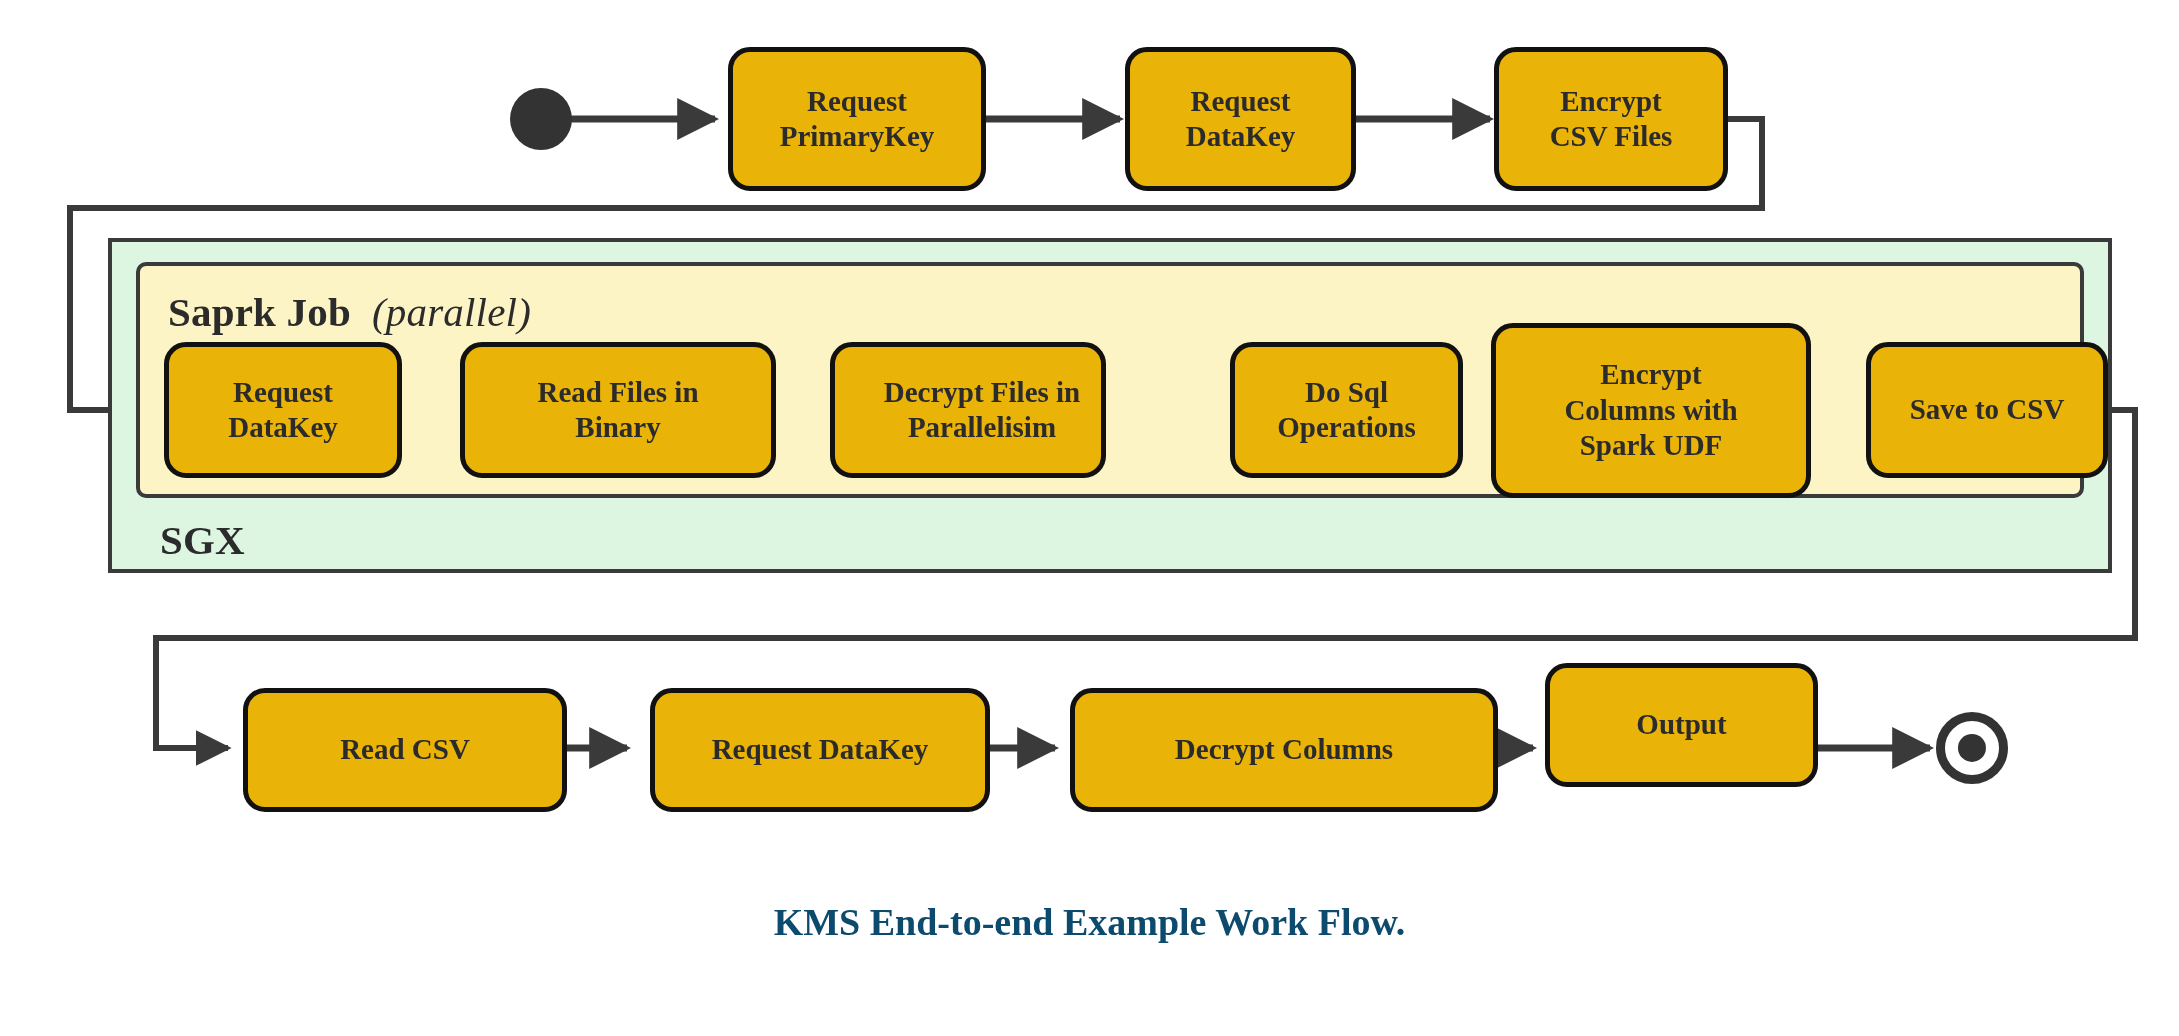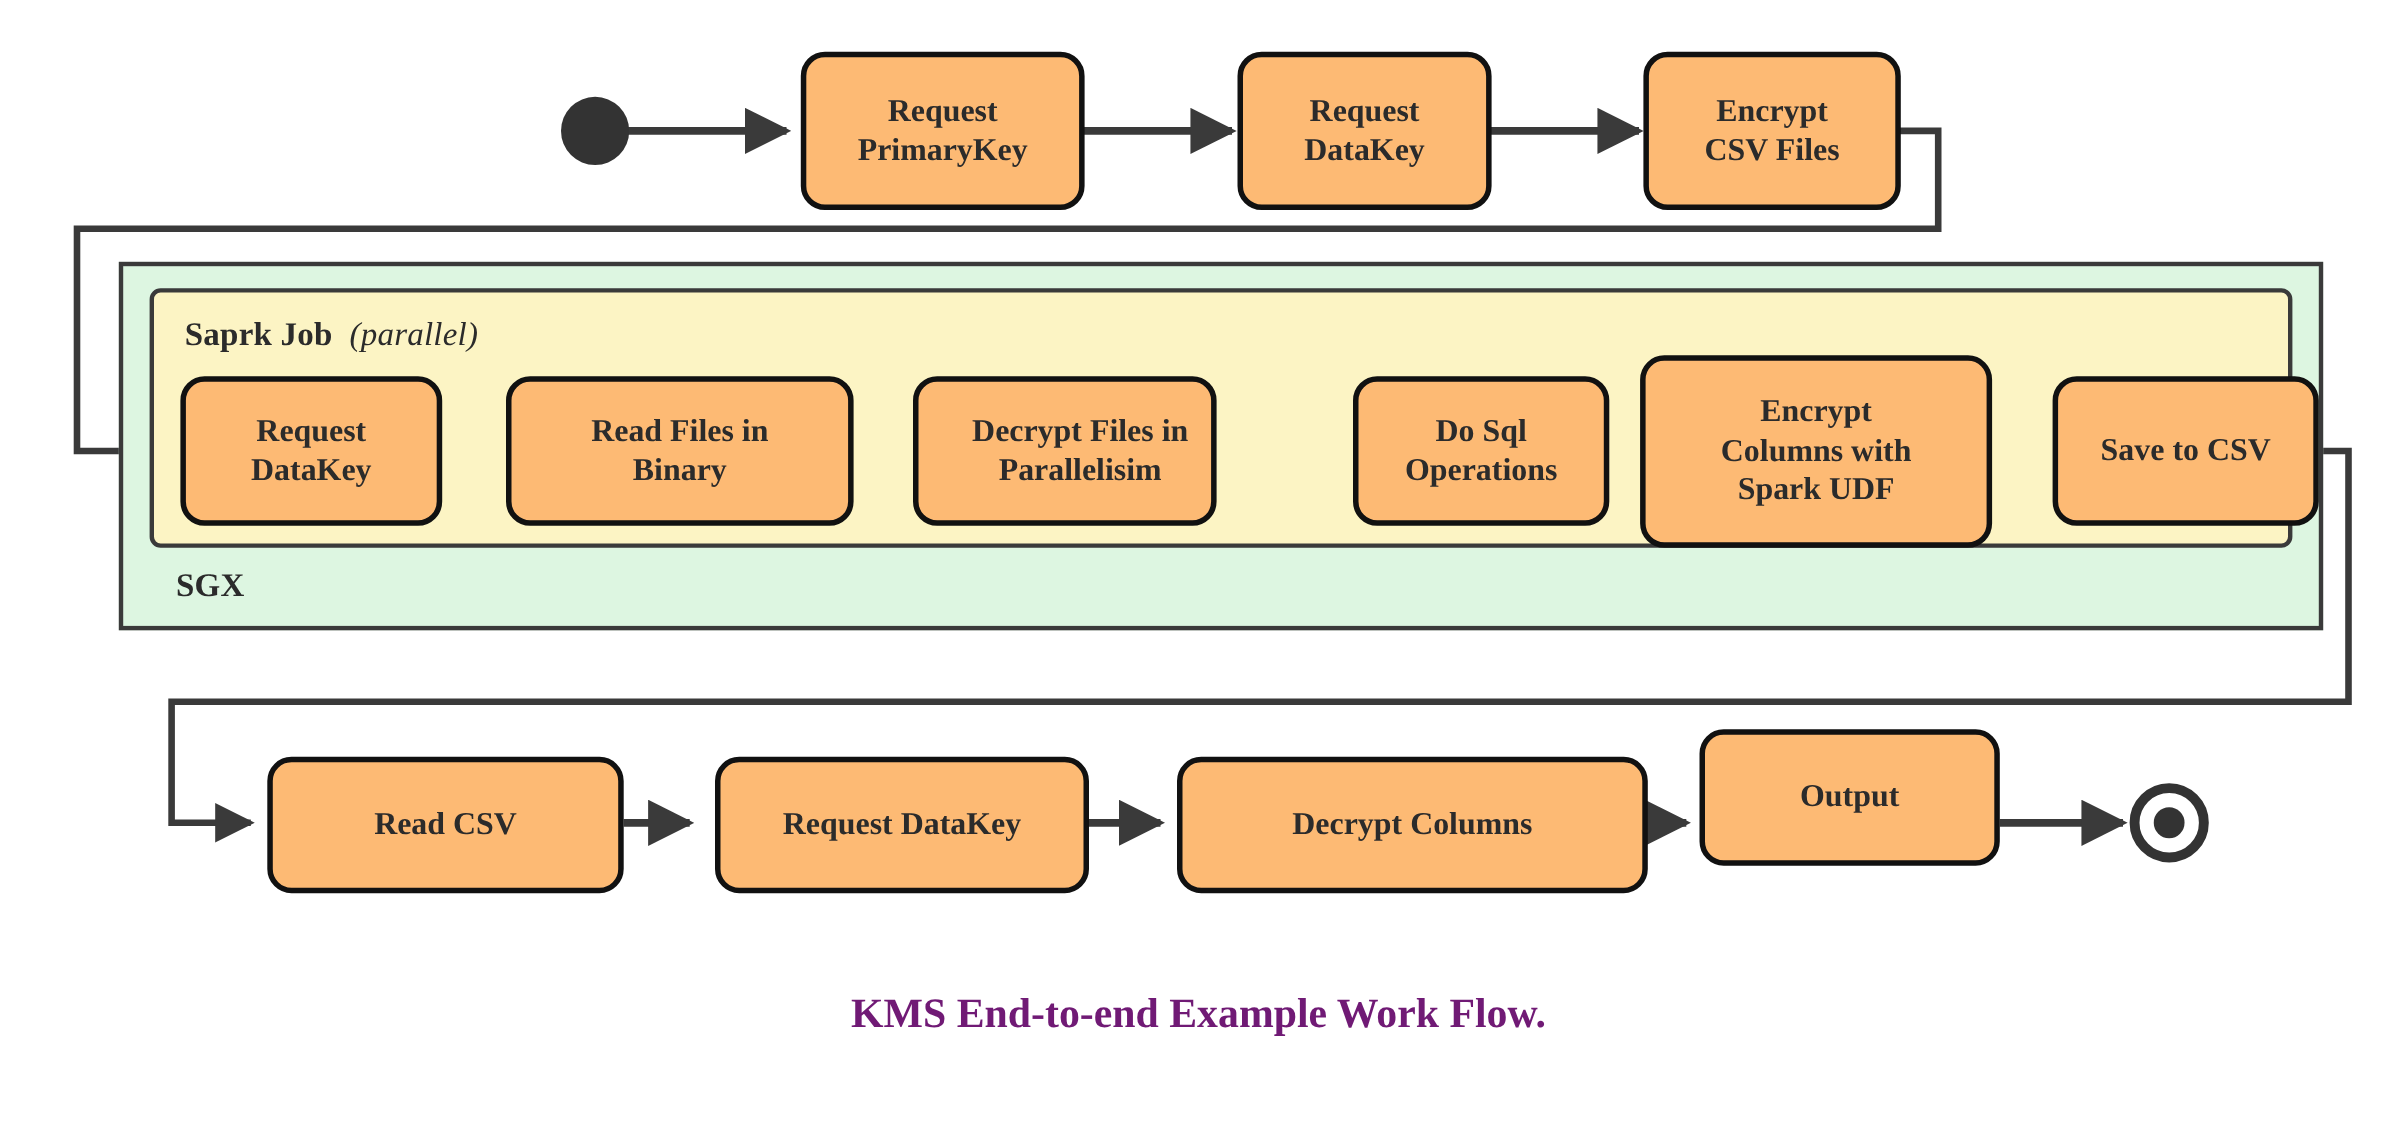"Request" .node { background: #fdba74 -> #eab308 }
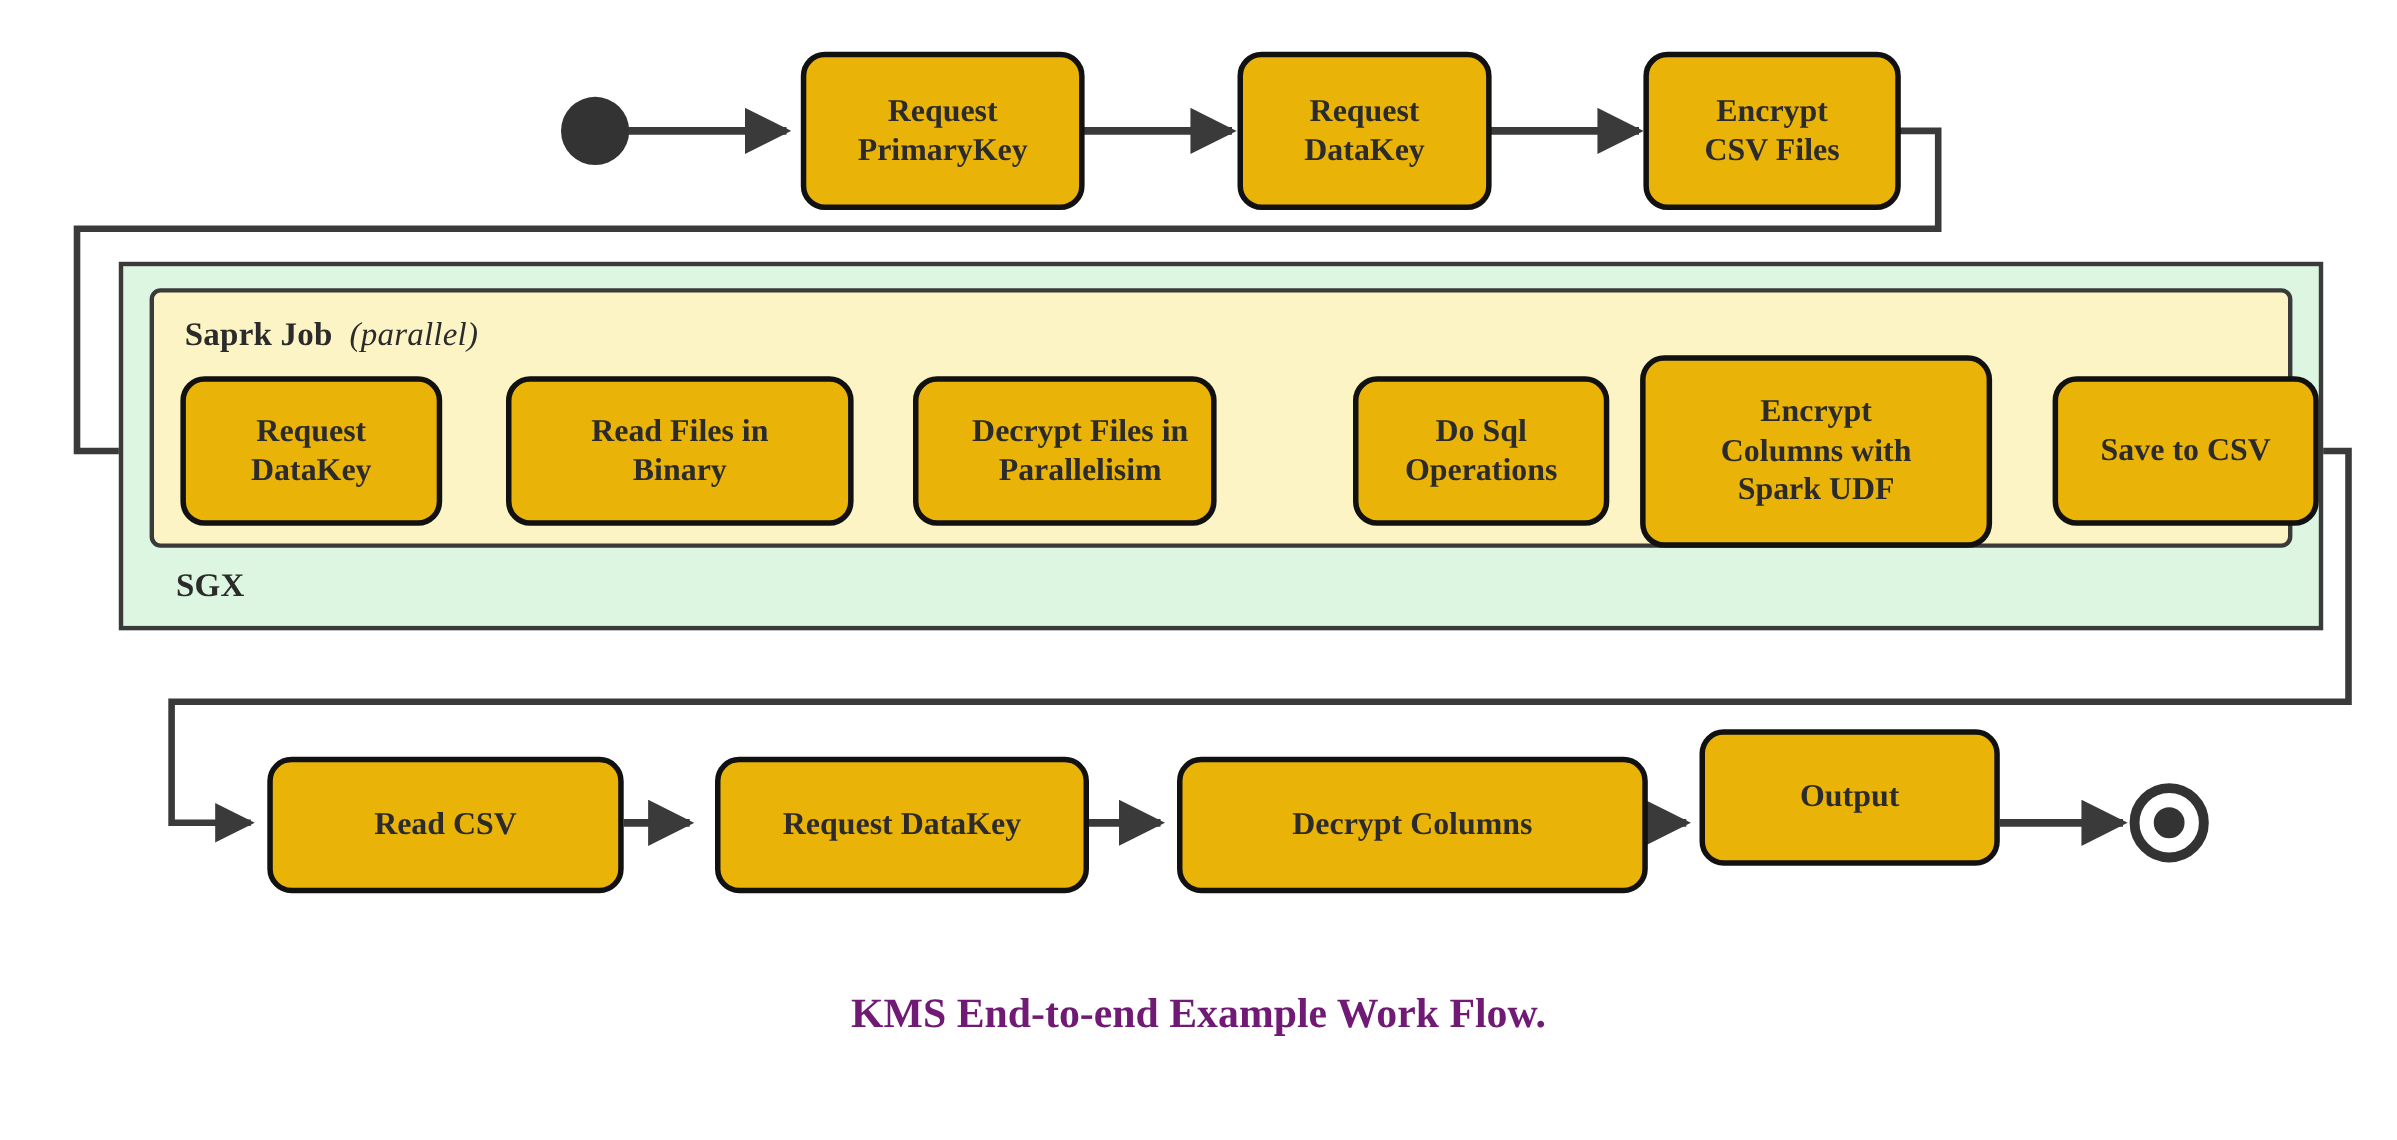"Saprk Job (parallel)" .region-label { font-size: 30px -> 41px }
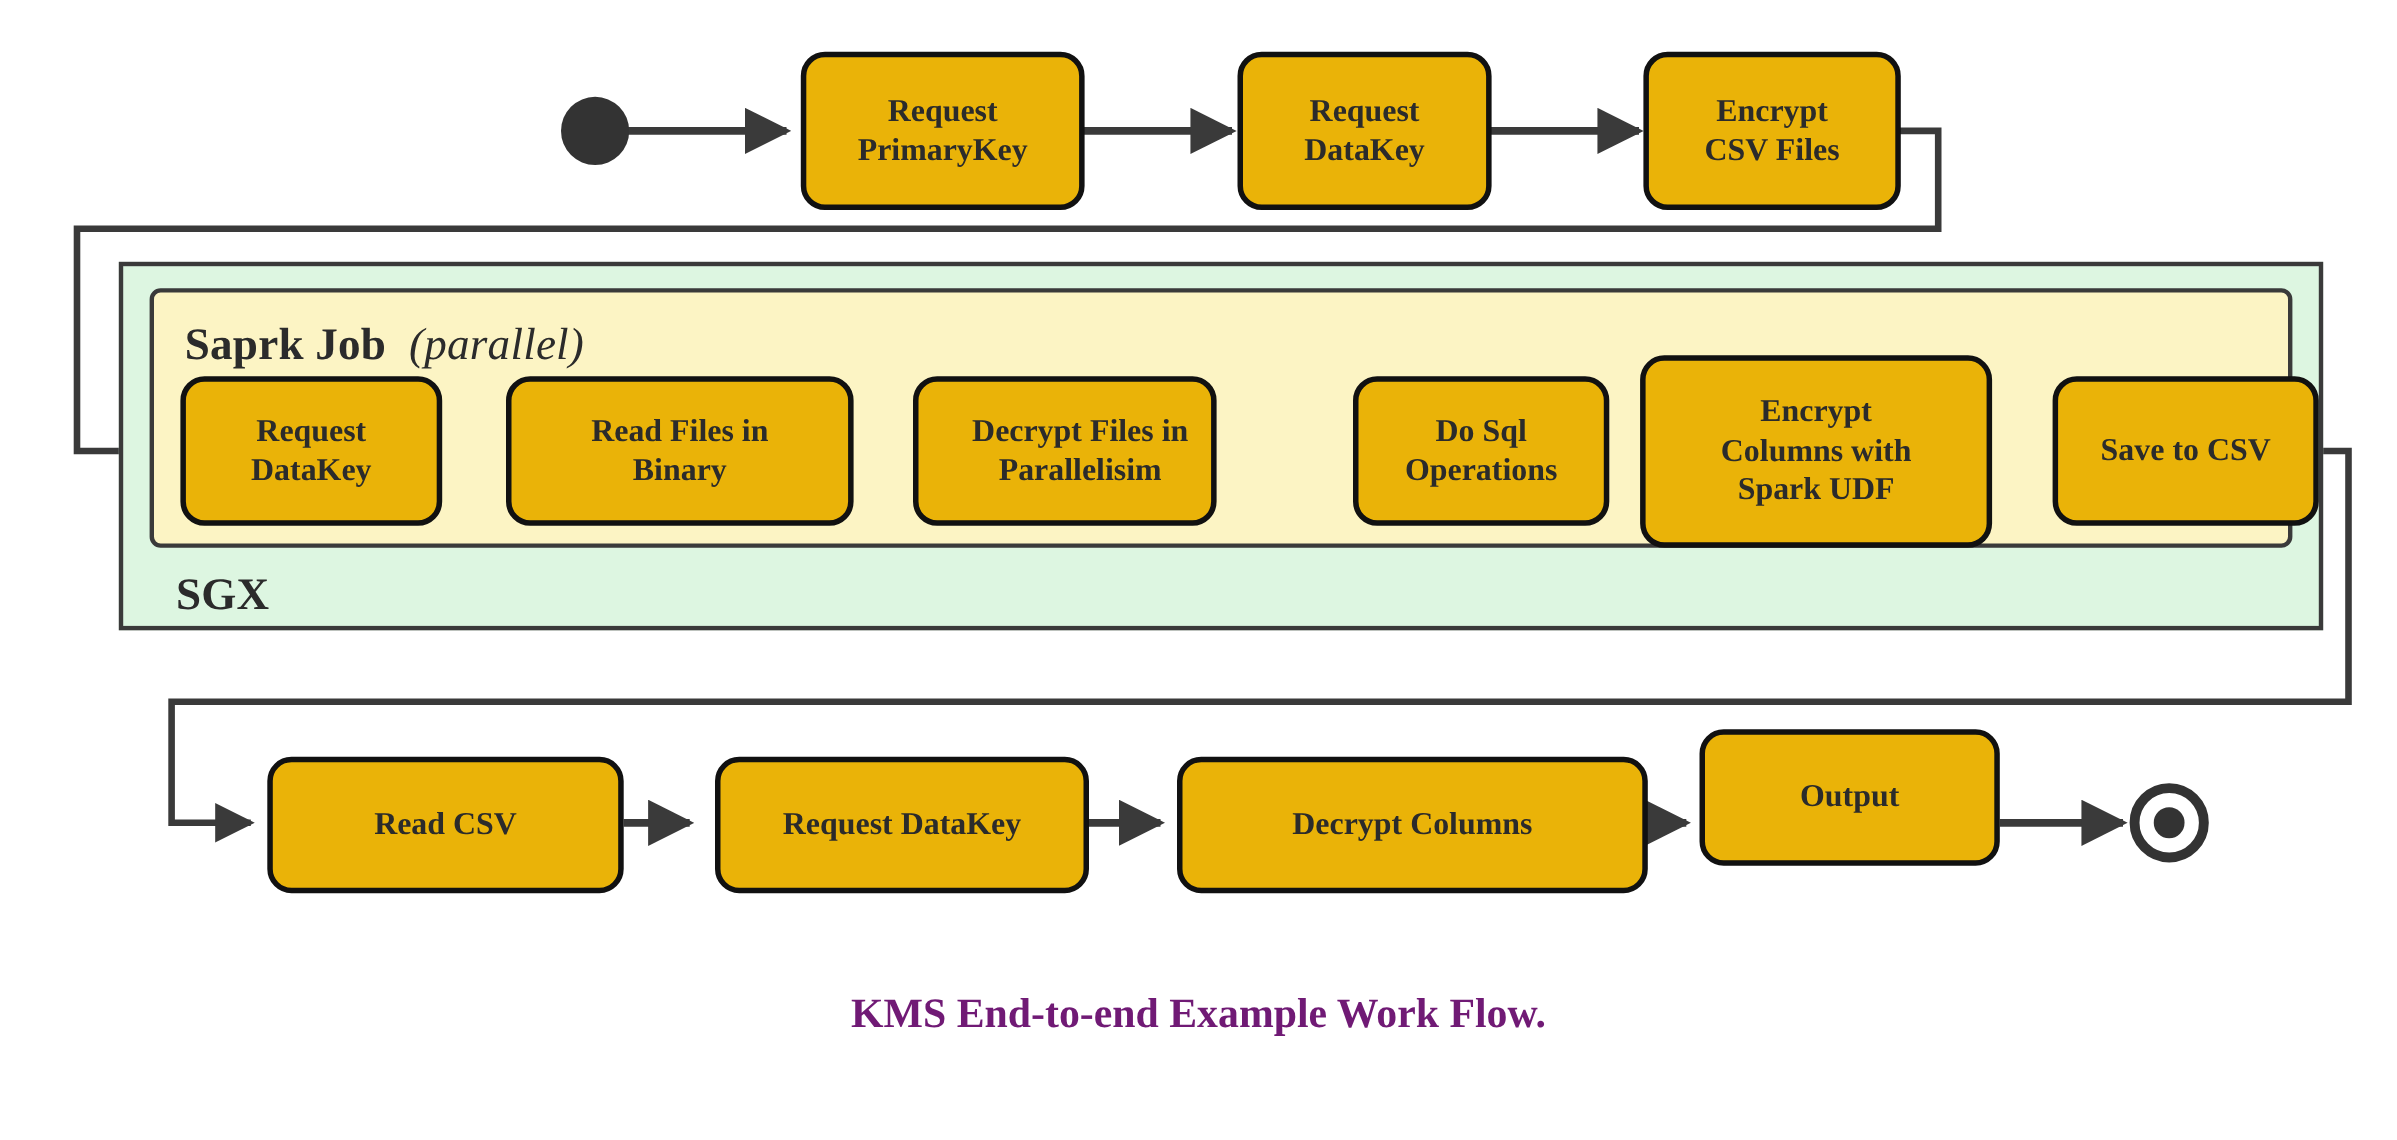"KMS End-to-end Example Work Flow." .caption { color: #701a75 -> #0c4a6e }
